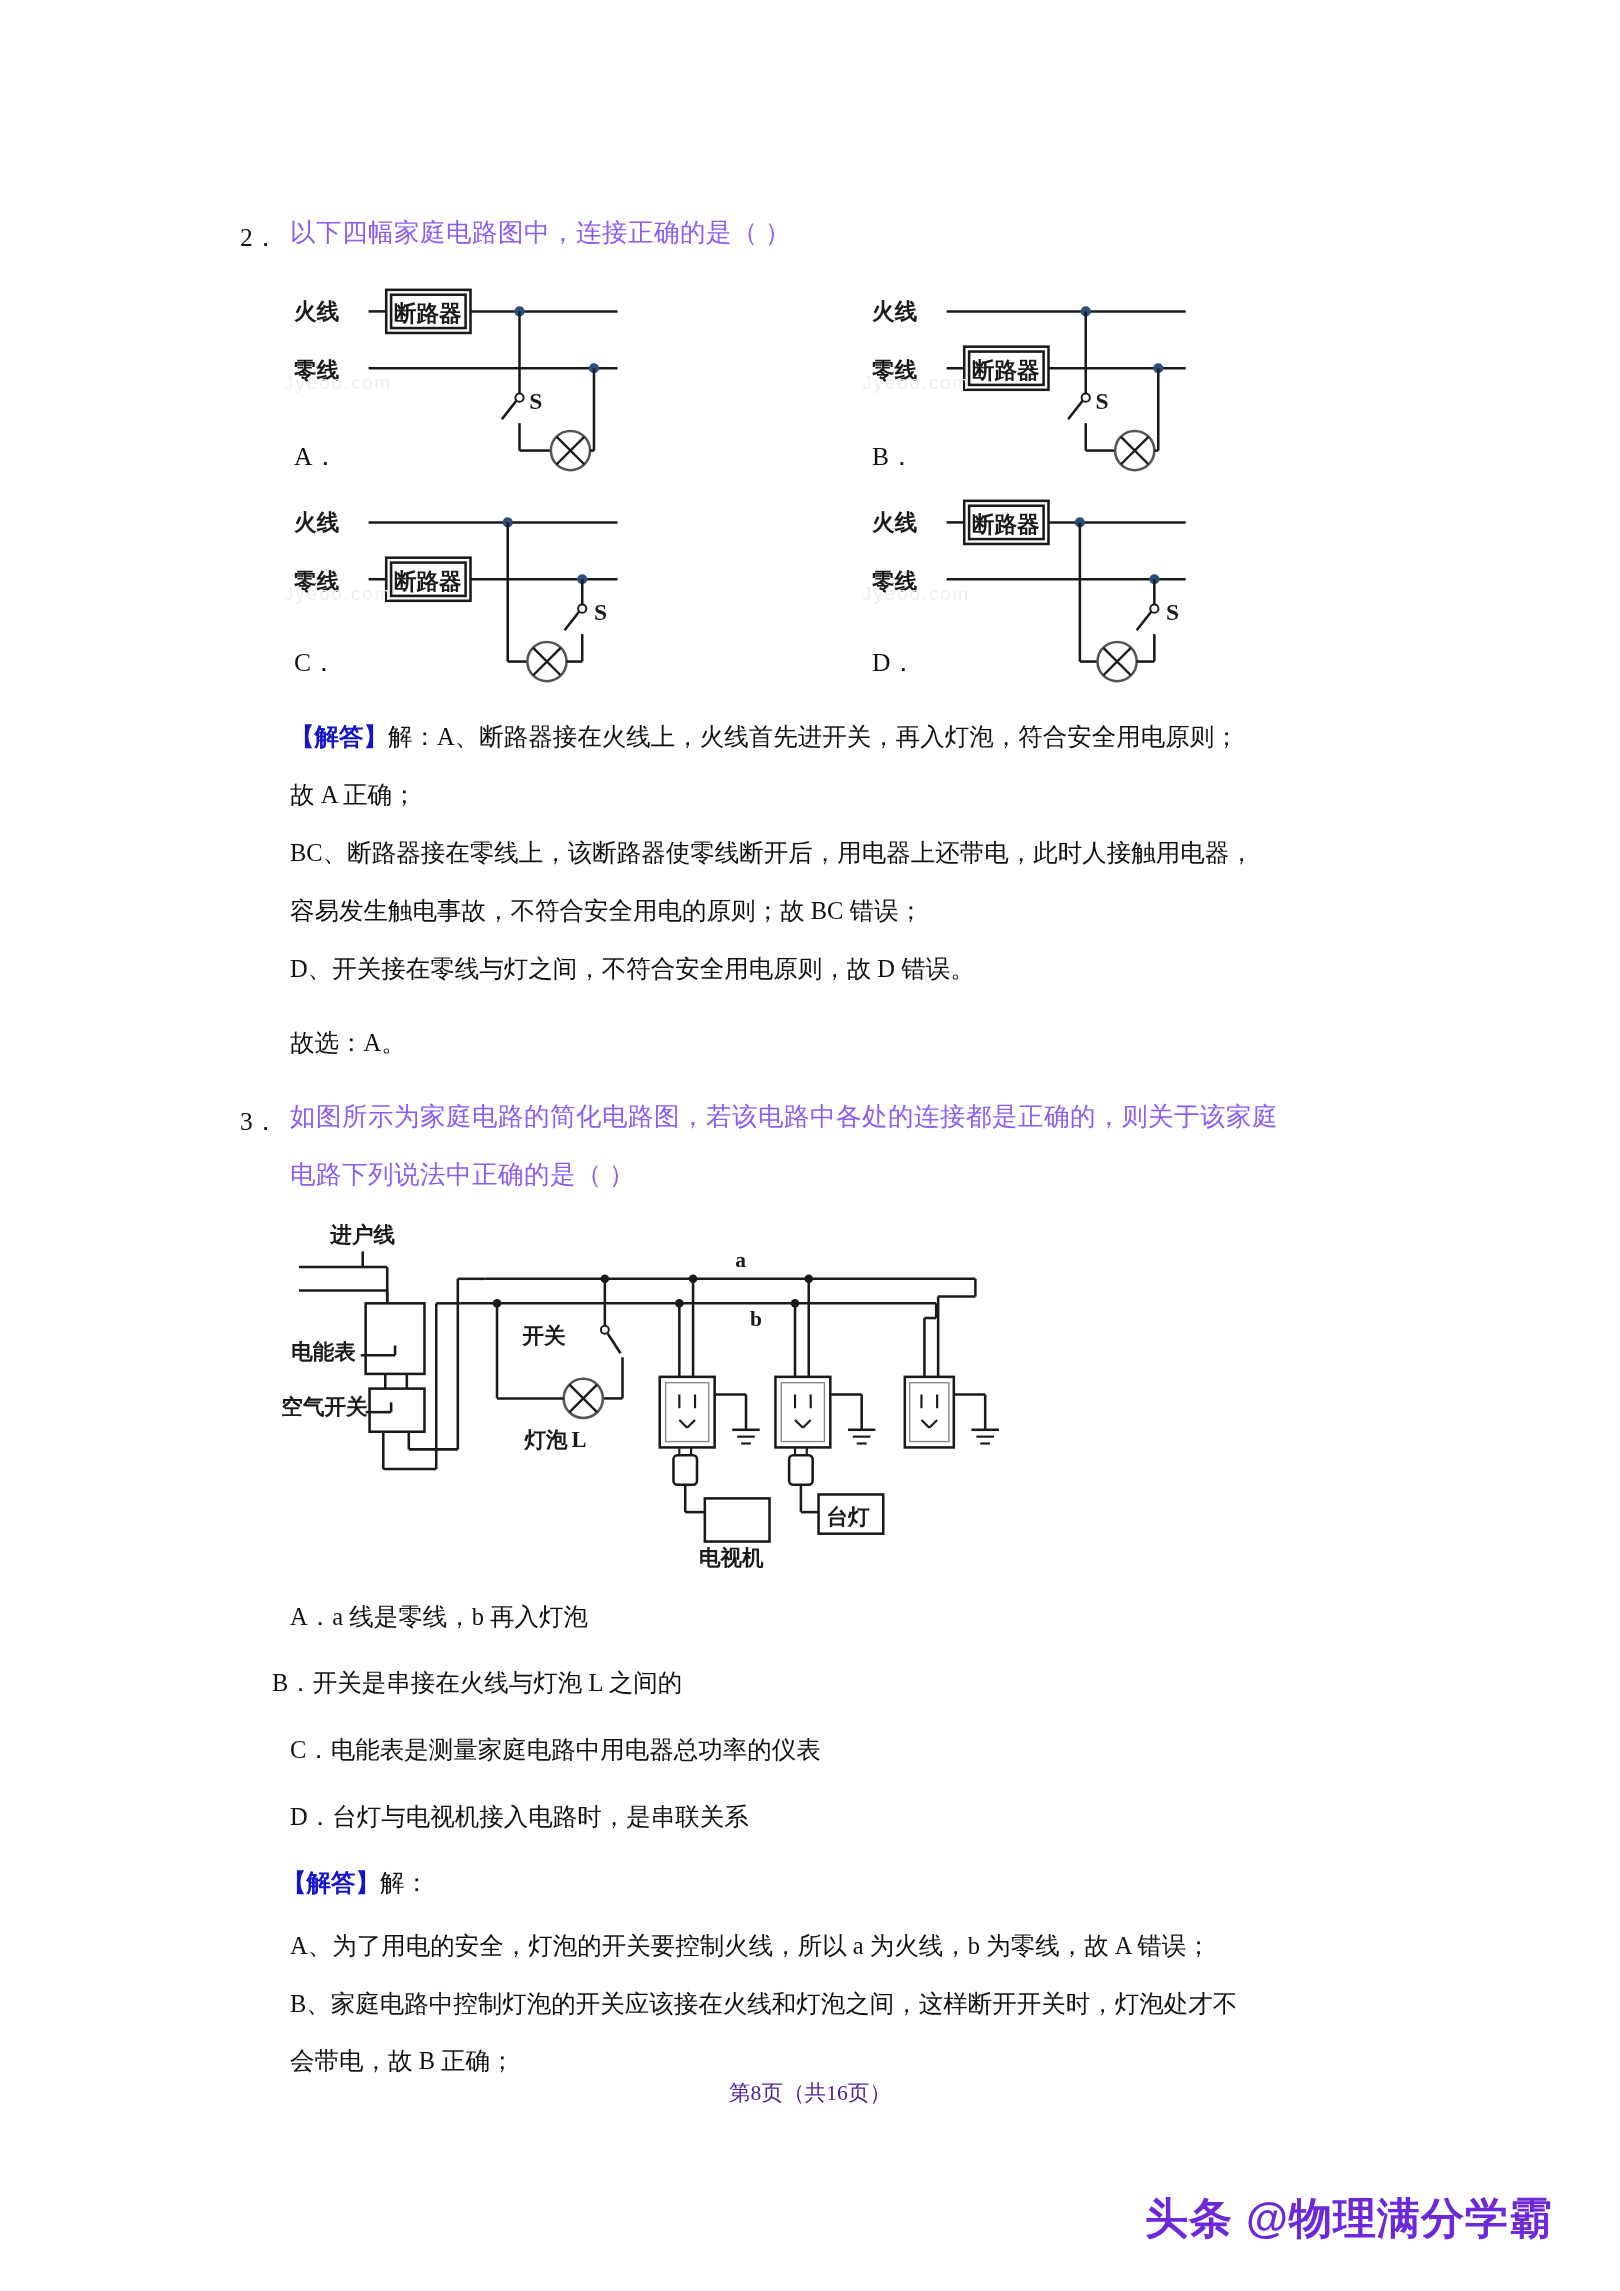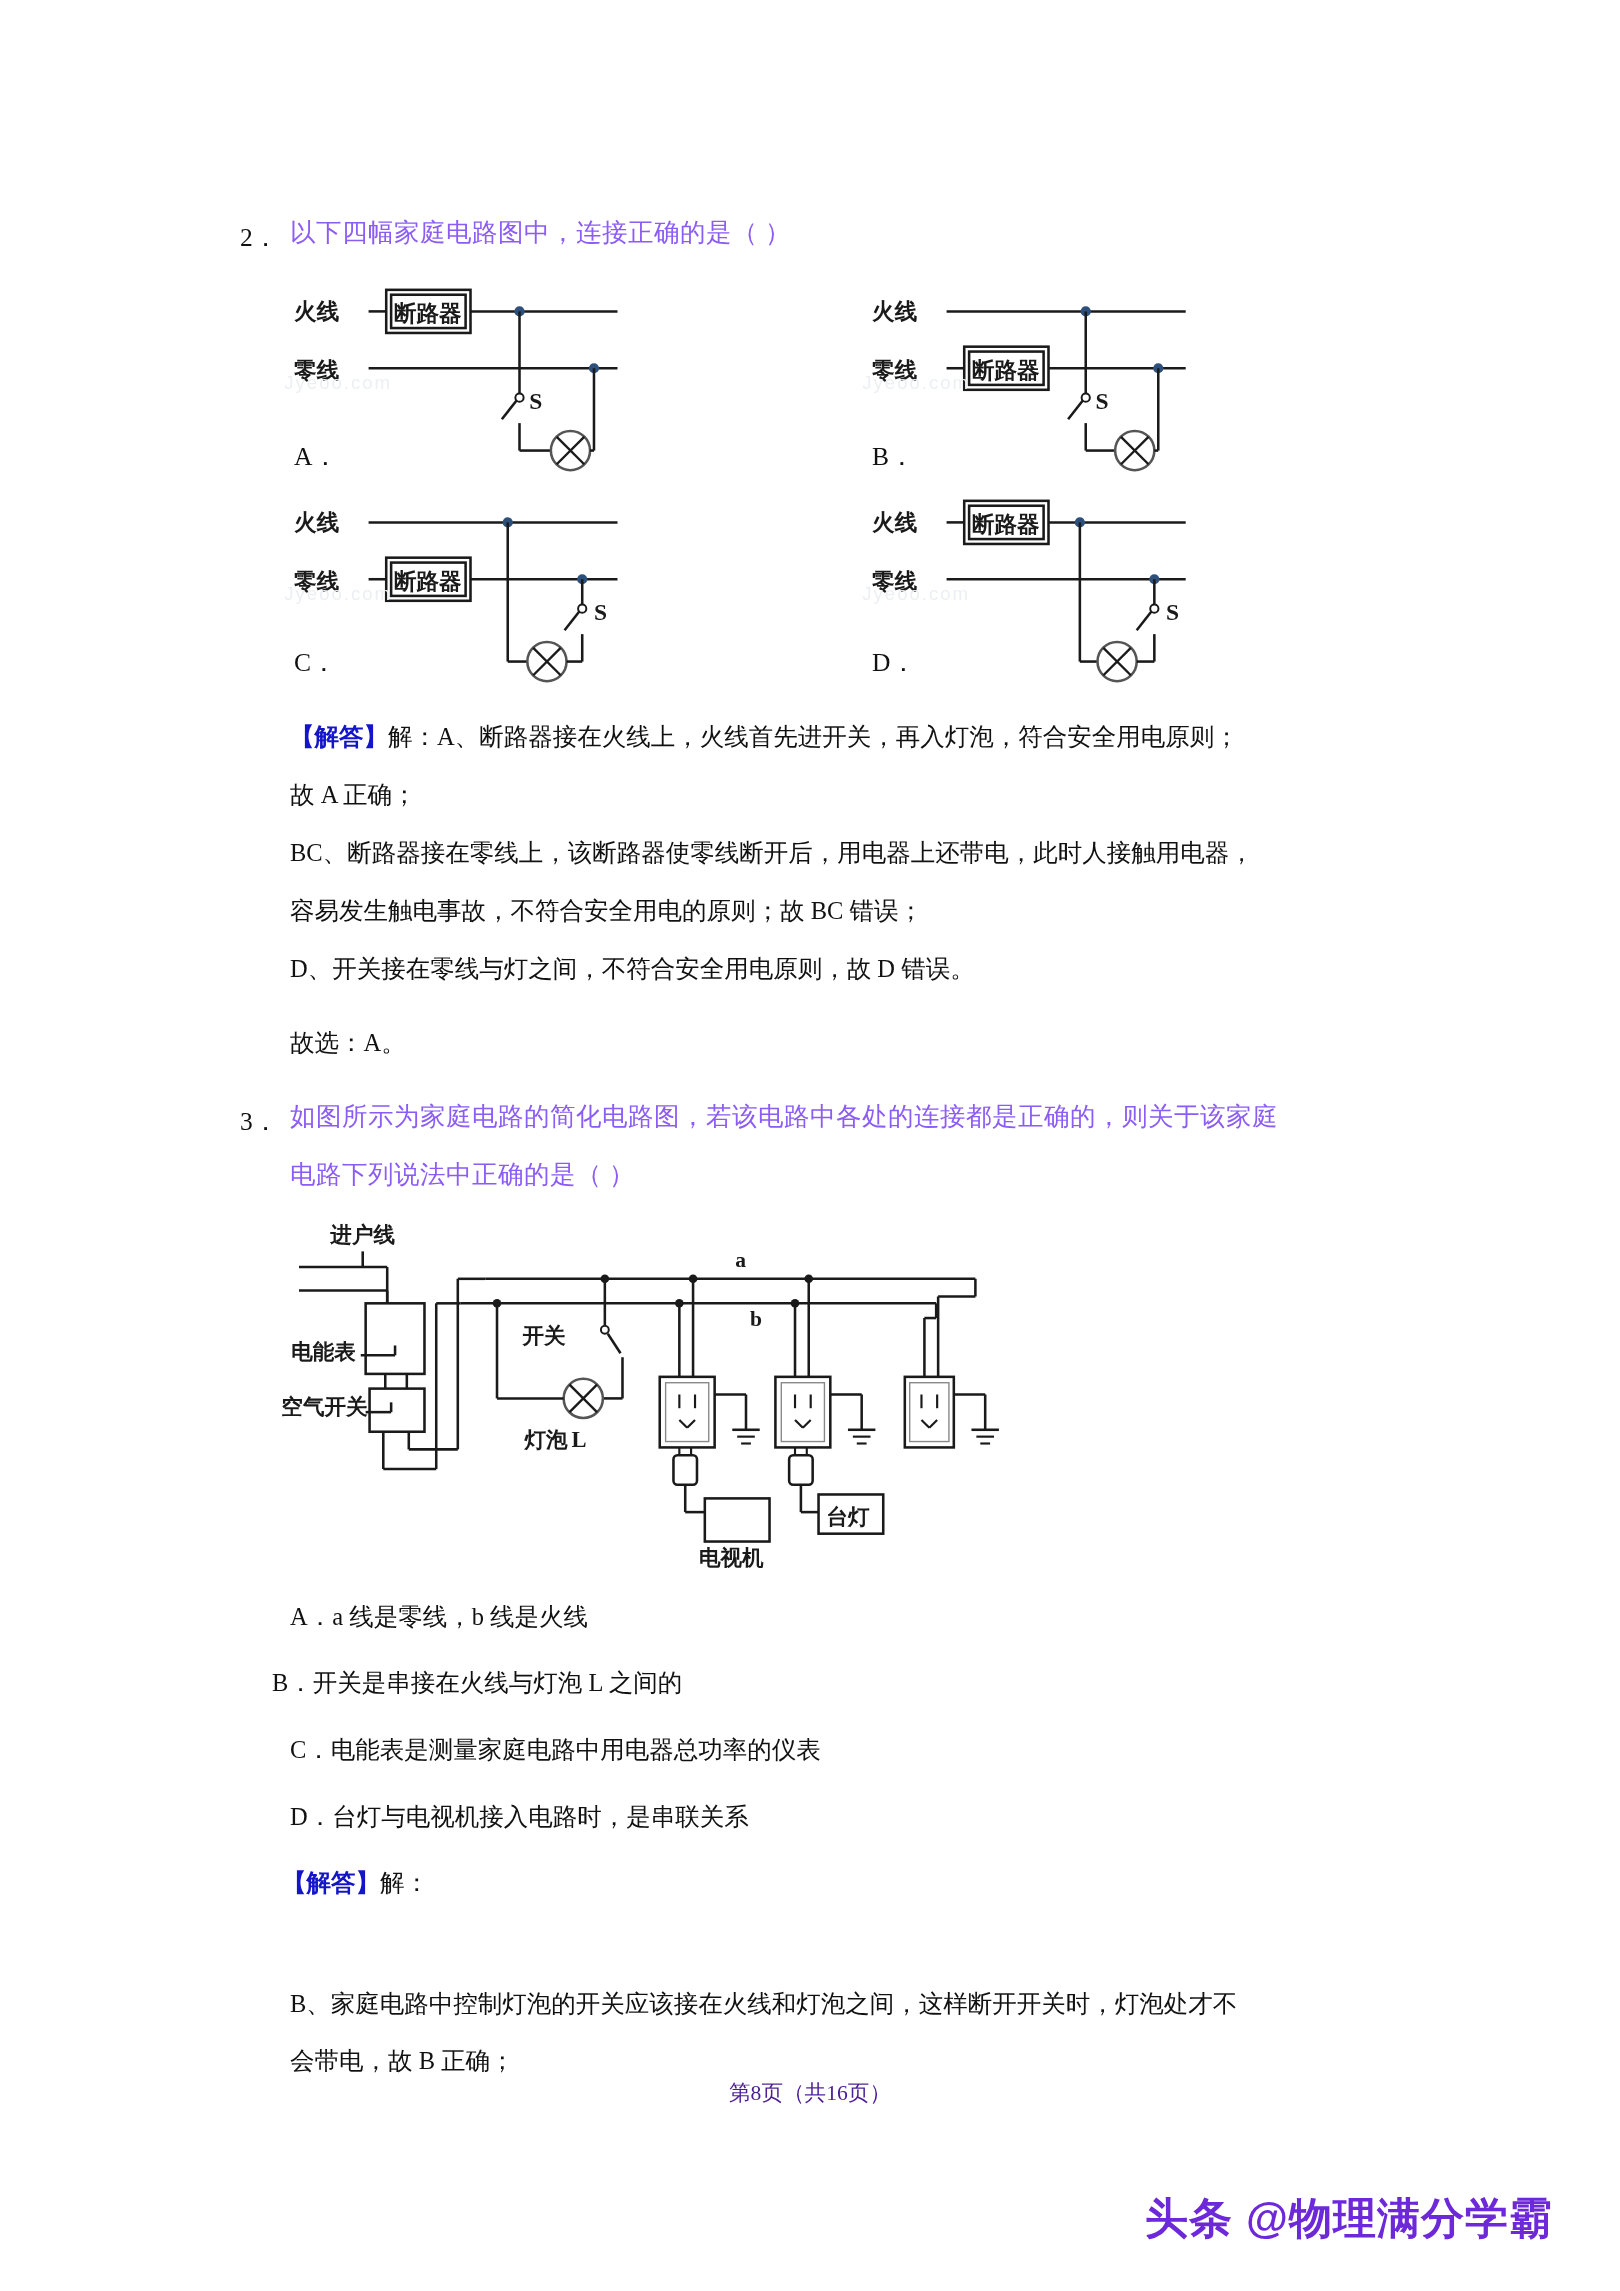"A．a 线是零线，b 线是火线" div.opt { text: 线是火线 -> 再入灯泡 }
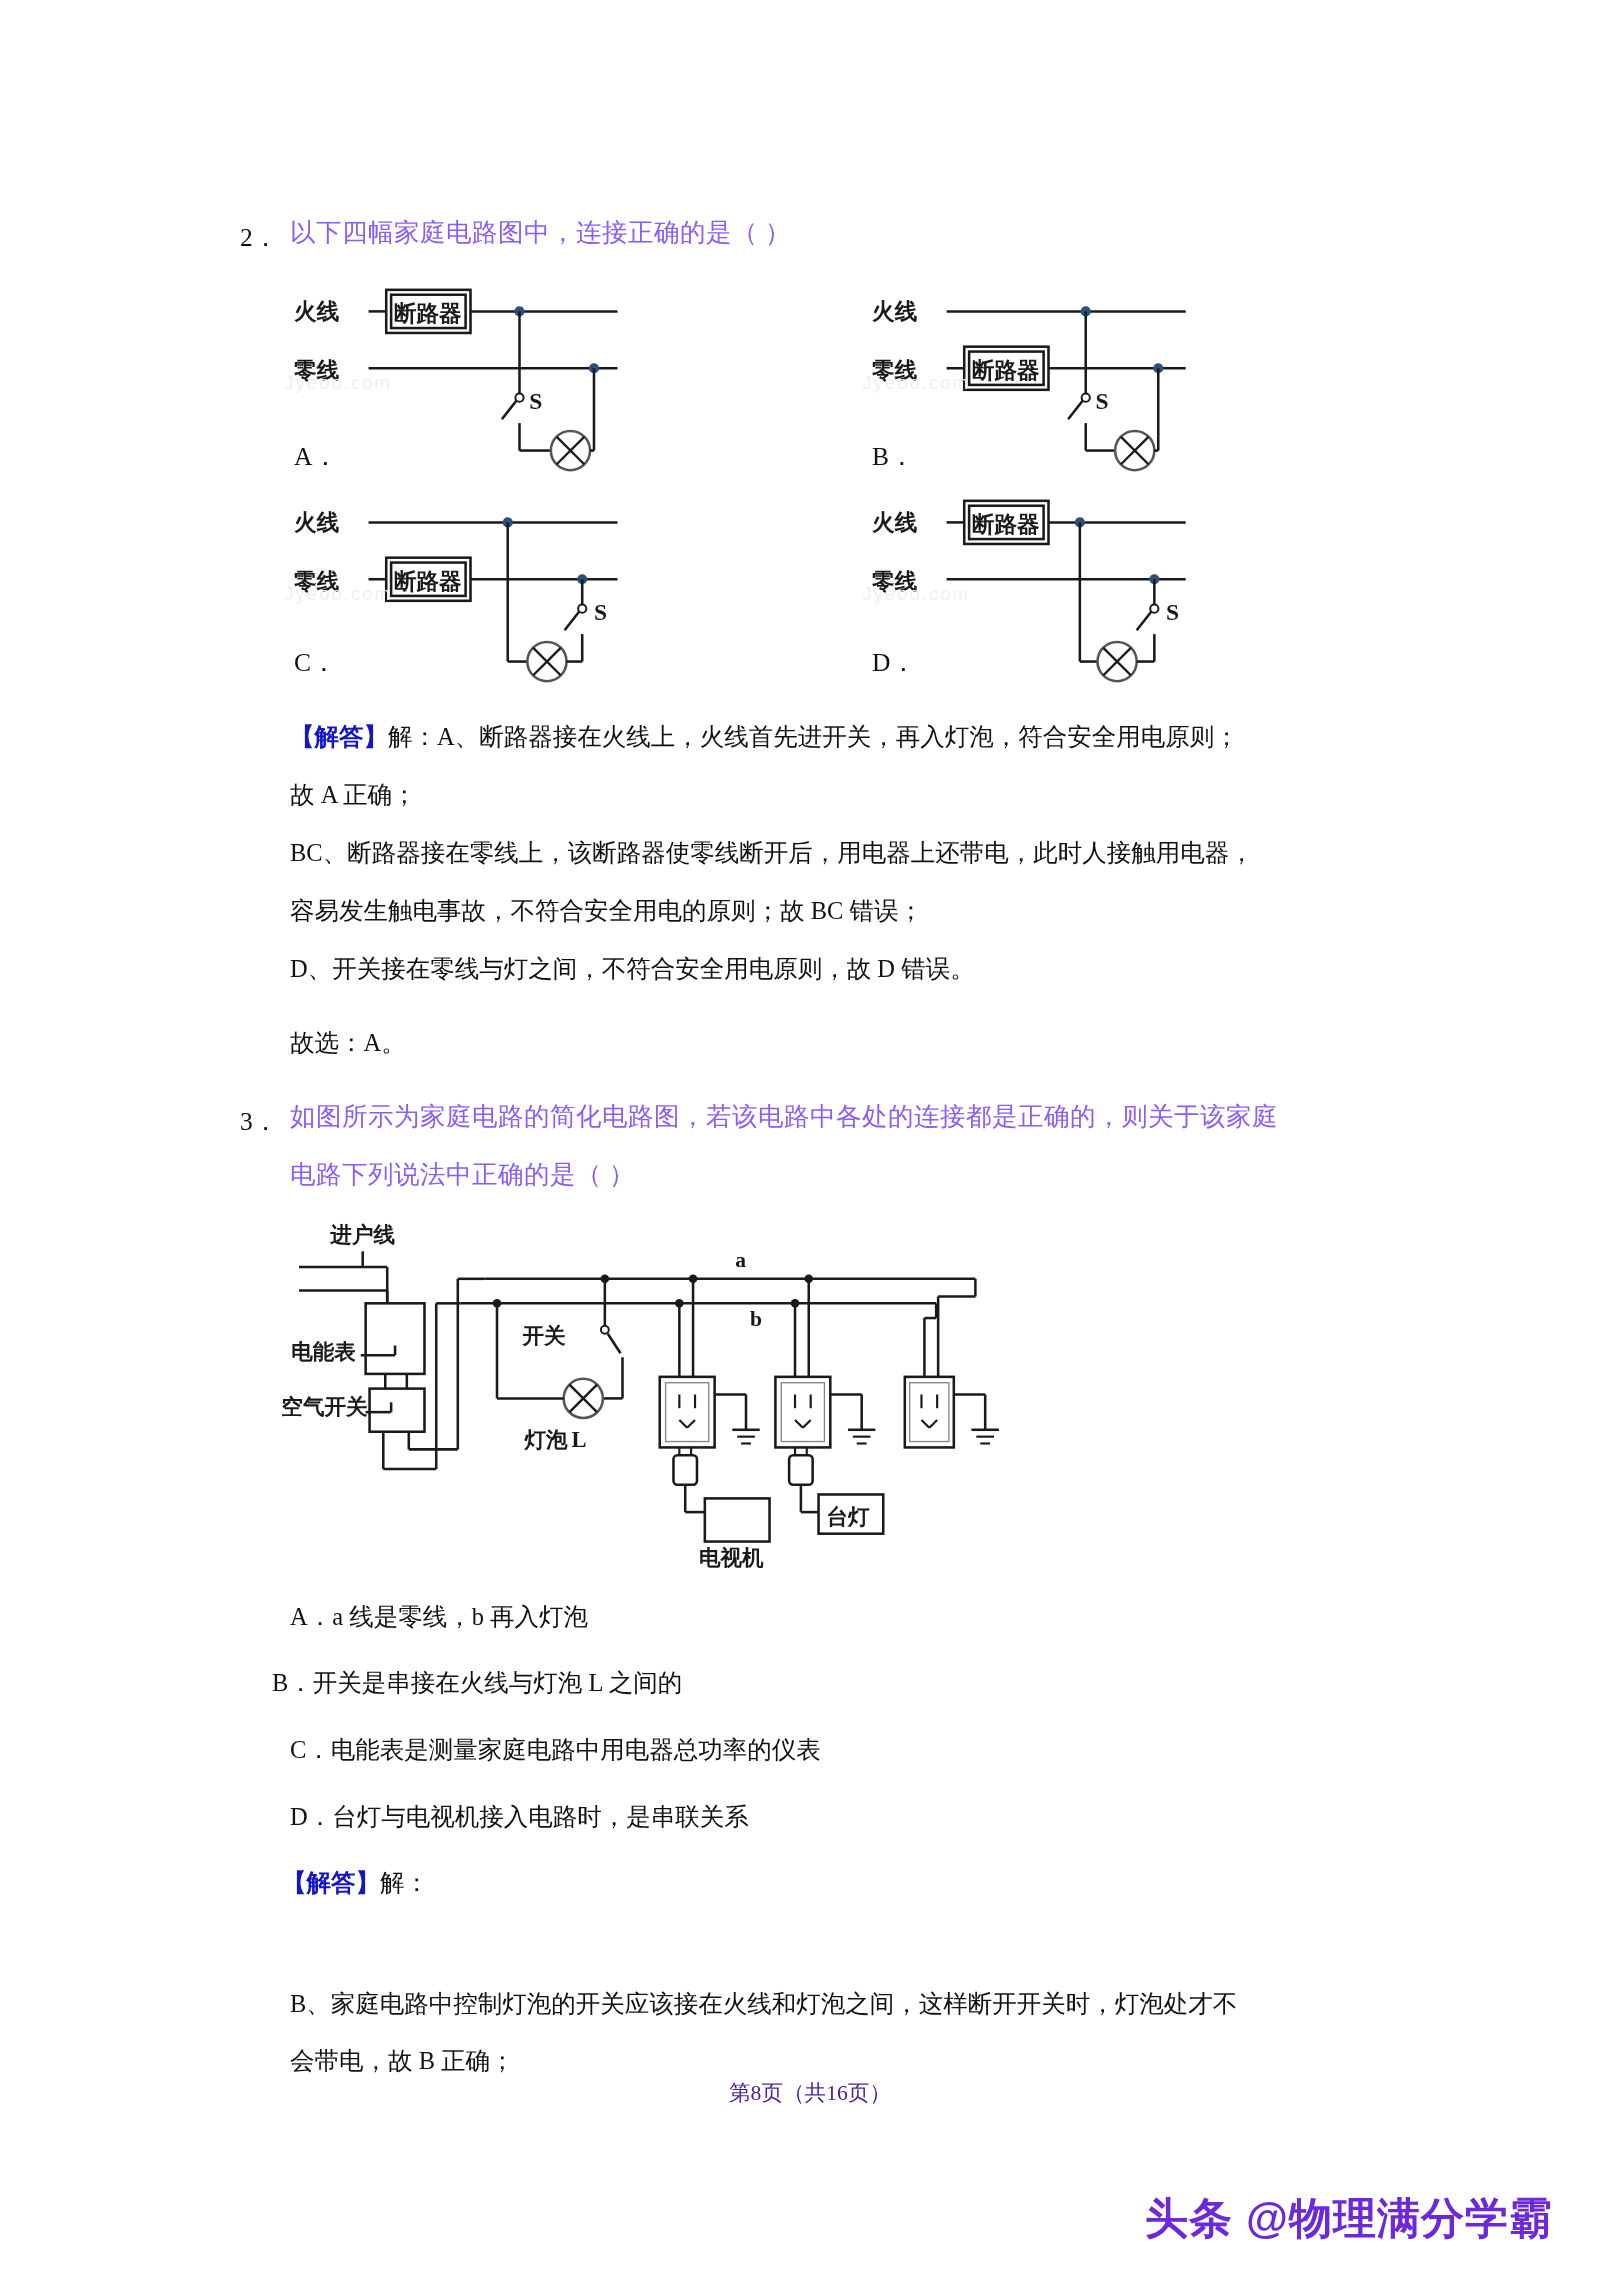"A、为了用电的安全，灯泡的开关要控制火线，所以 a 为火线，b 为零线，故 A" div.body-txt { html: none -> <div>A、为了用电的安全，灯泡的开关要控制火线，所以 a 为火线，b 为零线，故 A 错误；</div> }
